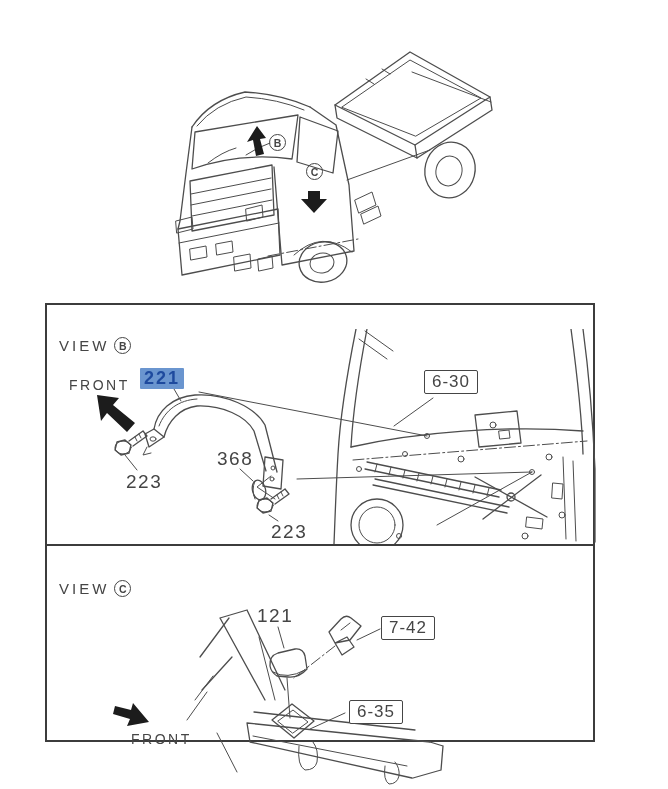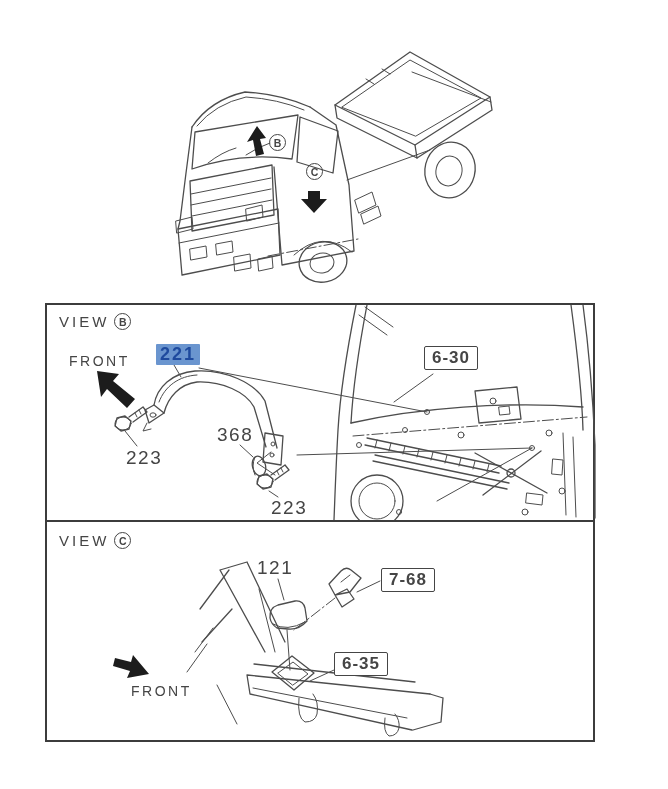"VIEW" .section { margin-top: none -> 24px }
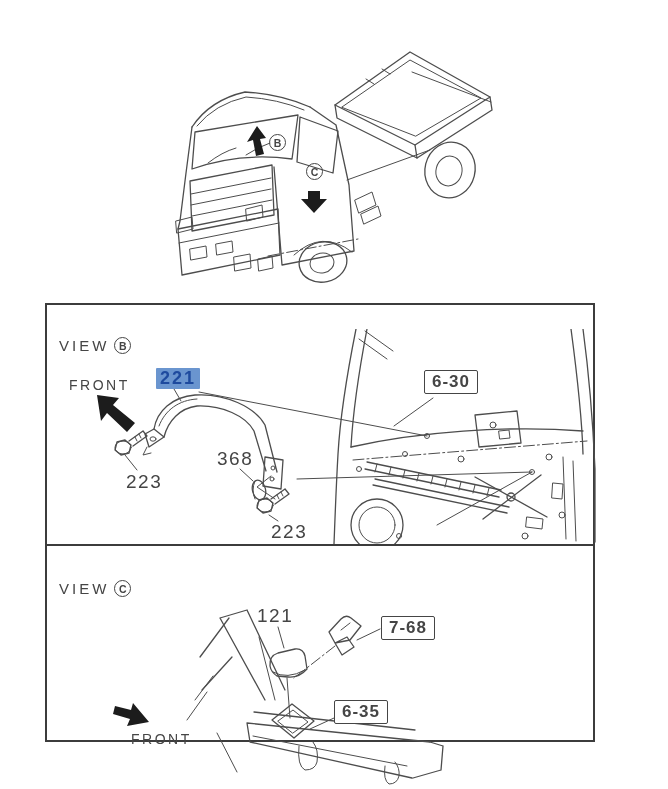"221" div.hl-part { left: 109px -> 93px }
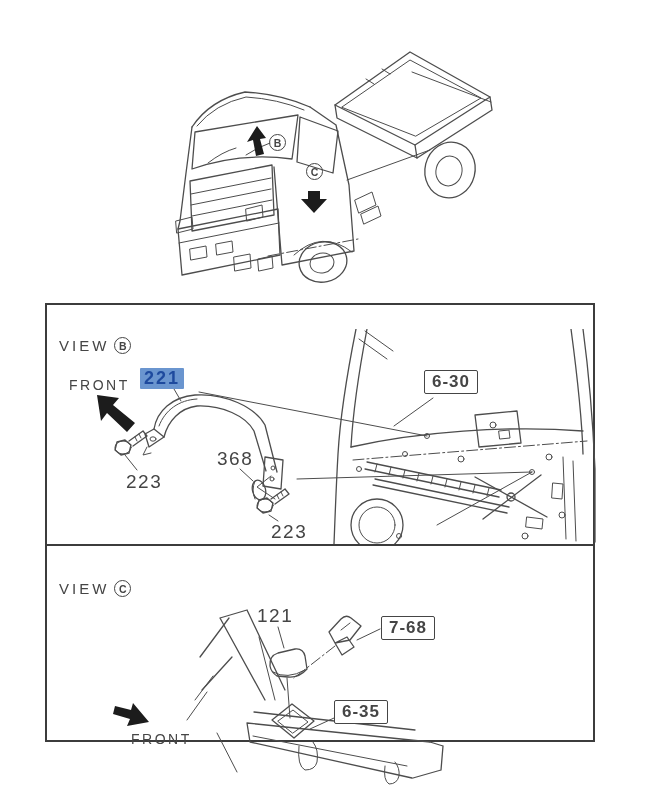"6-30" .ref-box { font-weight: bold -> none }
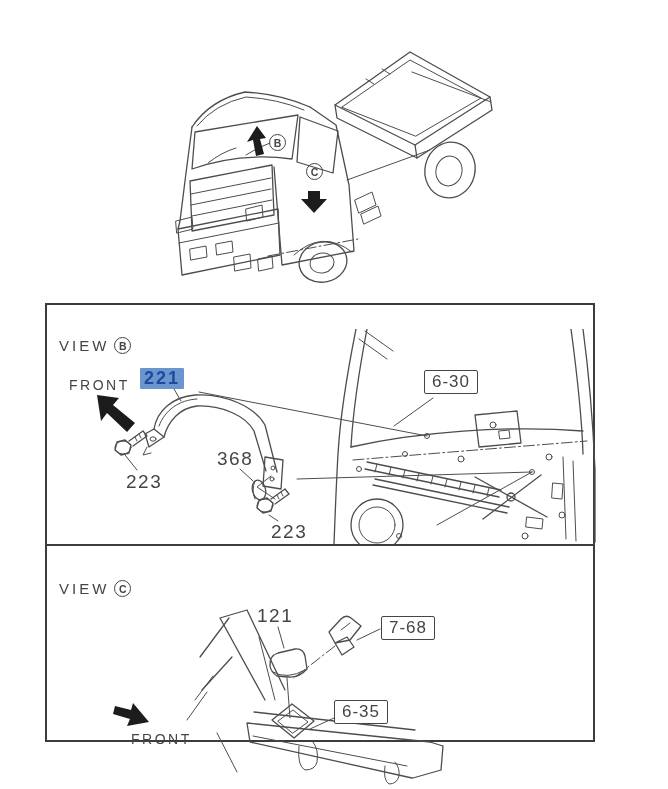"7-68" div.ref-box { text: 7-68 -> 7-42 }
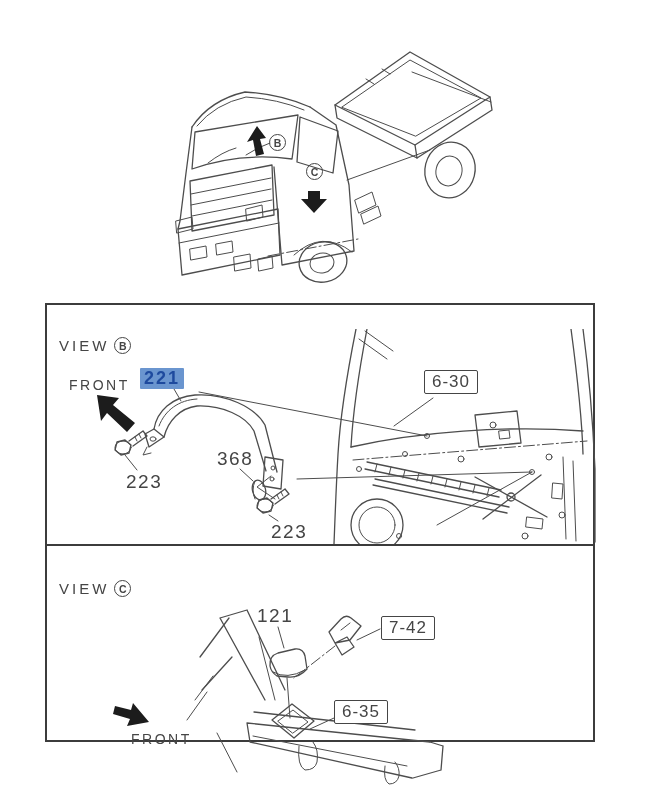"6-35" div.ref-box { left: 287px -> 302px }
